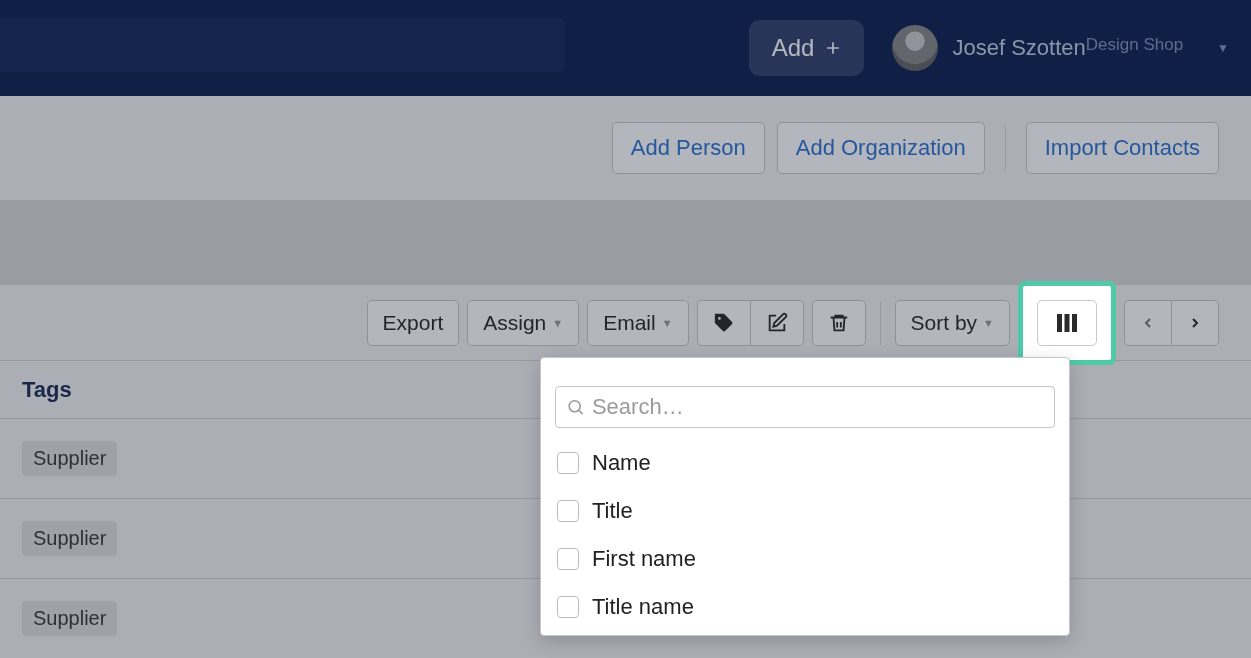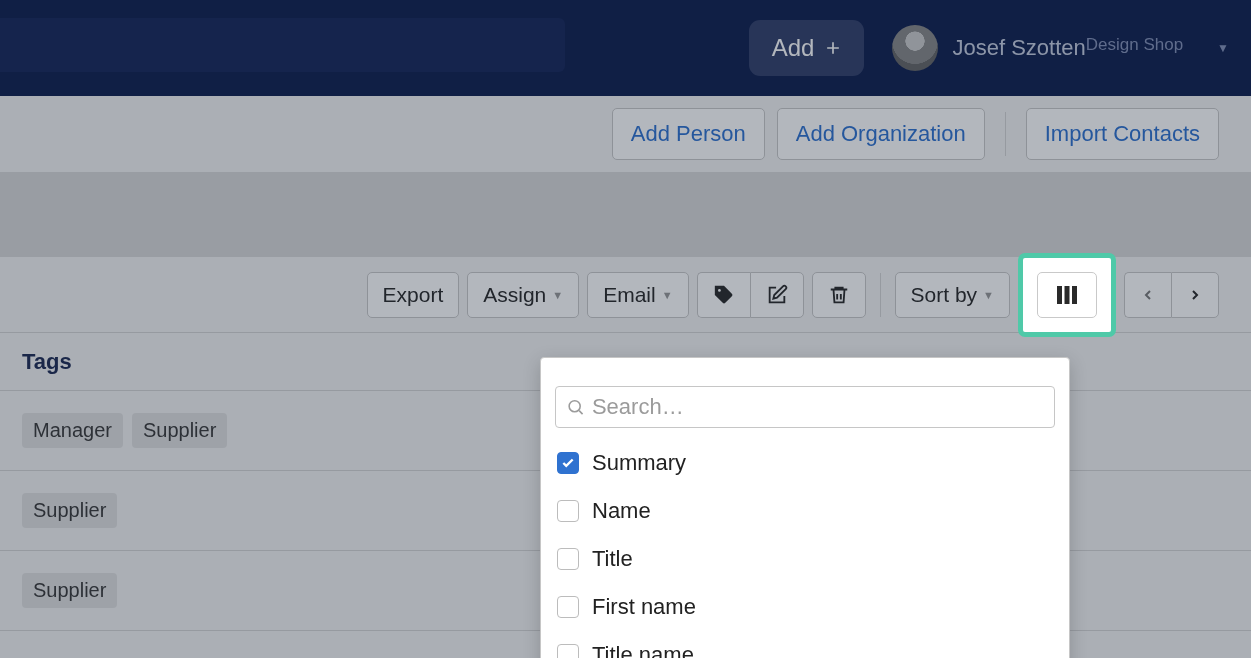"Add Person" .action-bar { height: 76px -> 104px }
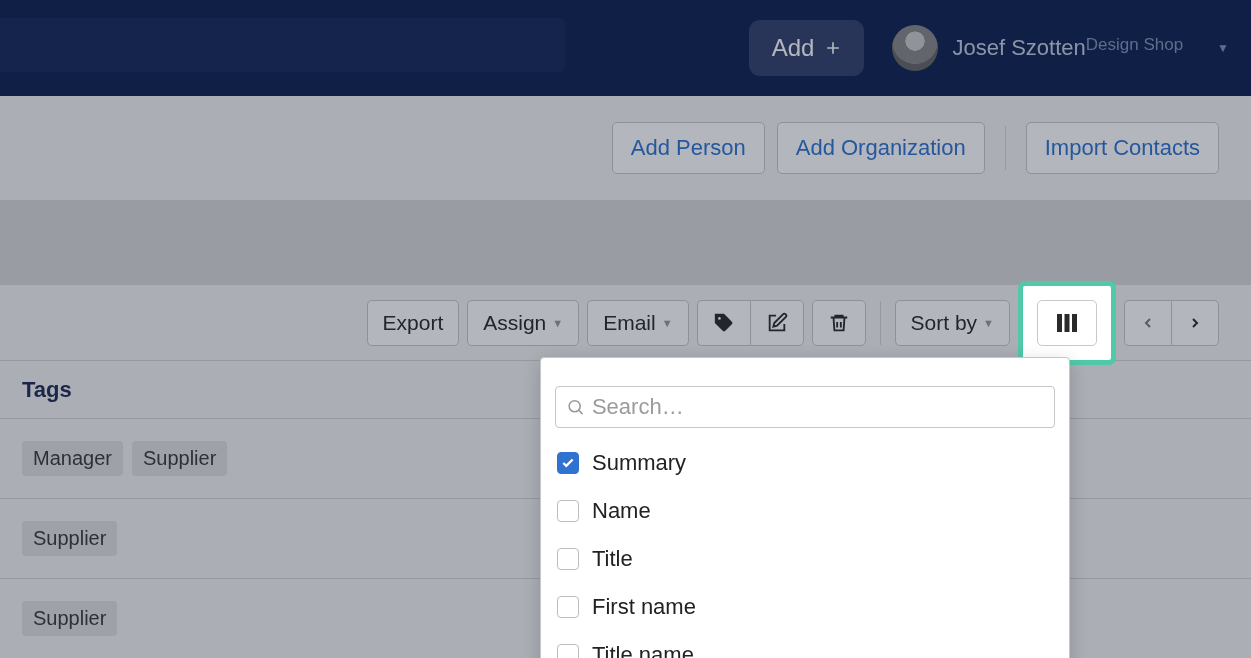"Manager" span.tag-chip { html: <span>Manager</span> -> none }
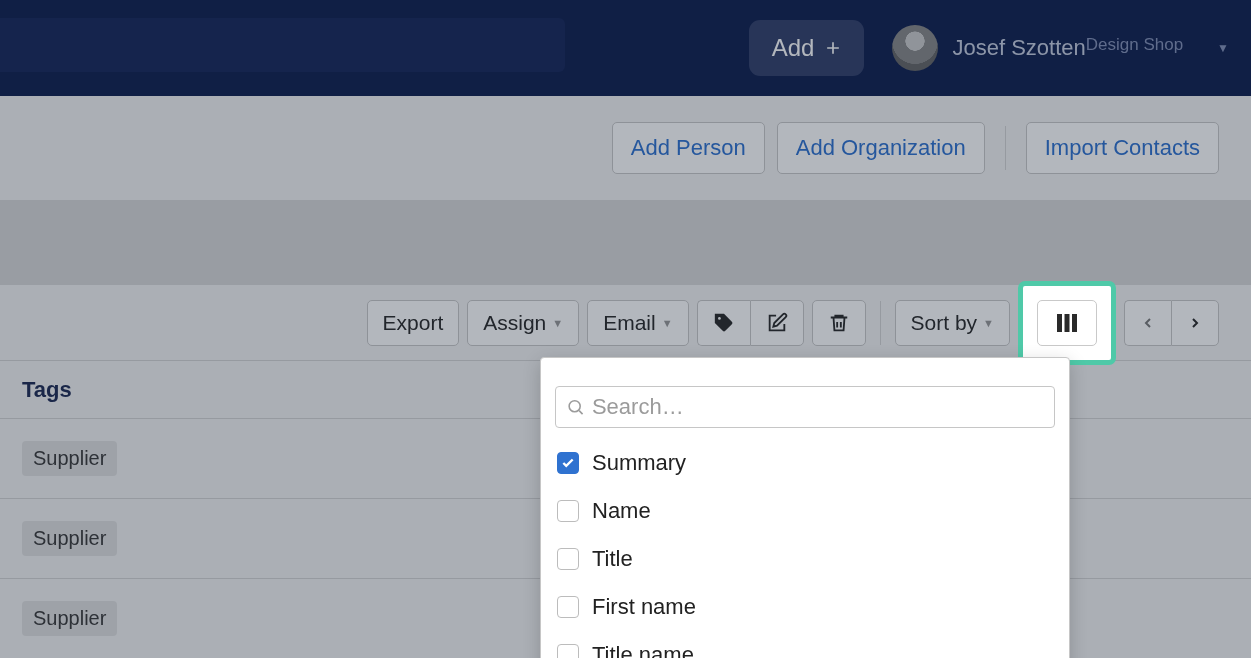"Summary" div.dropdown-item { html: <div> <span> <svg> <path></path> </svg> </span> <span>Summary</span> </div> -> none }
